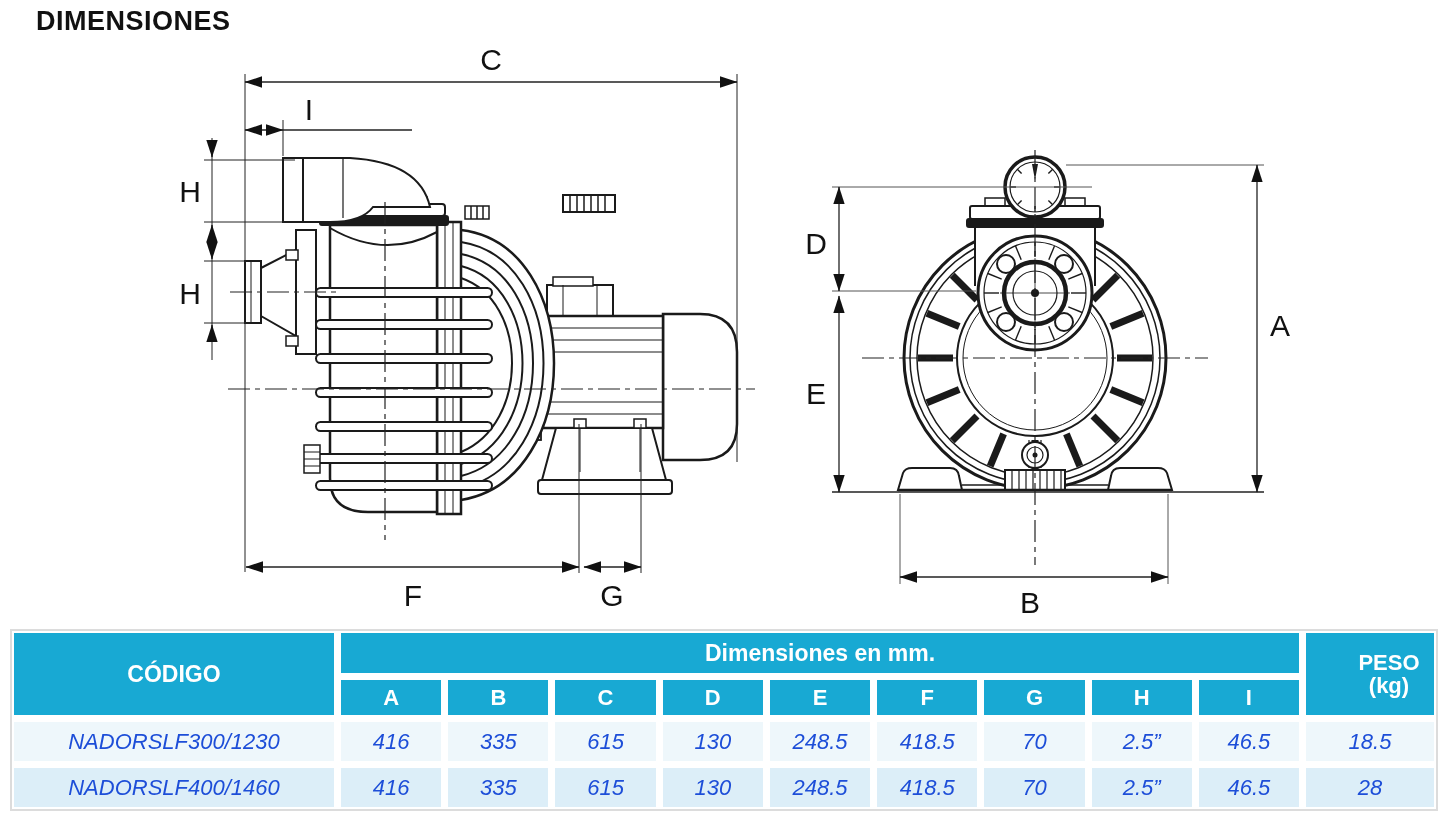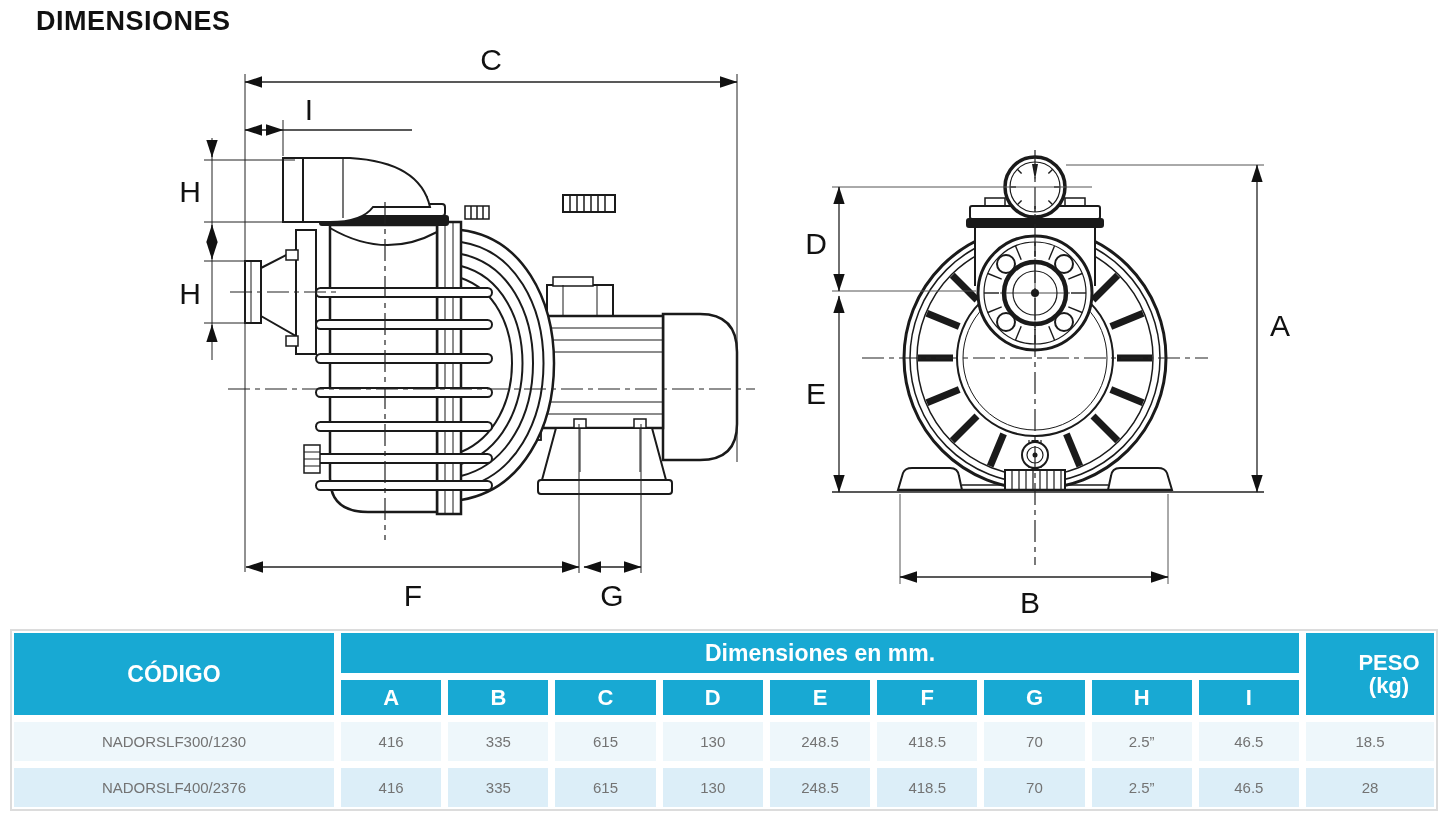"NADORSLF300/1230" .cell { color: #737373 -> #1d4ed8; font-size: 15px -> 22px; font-style: none -> italic }
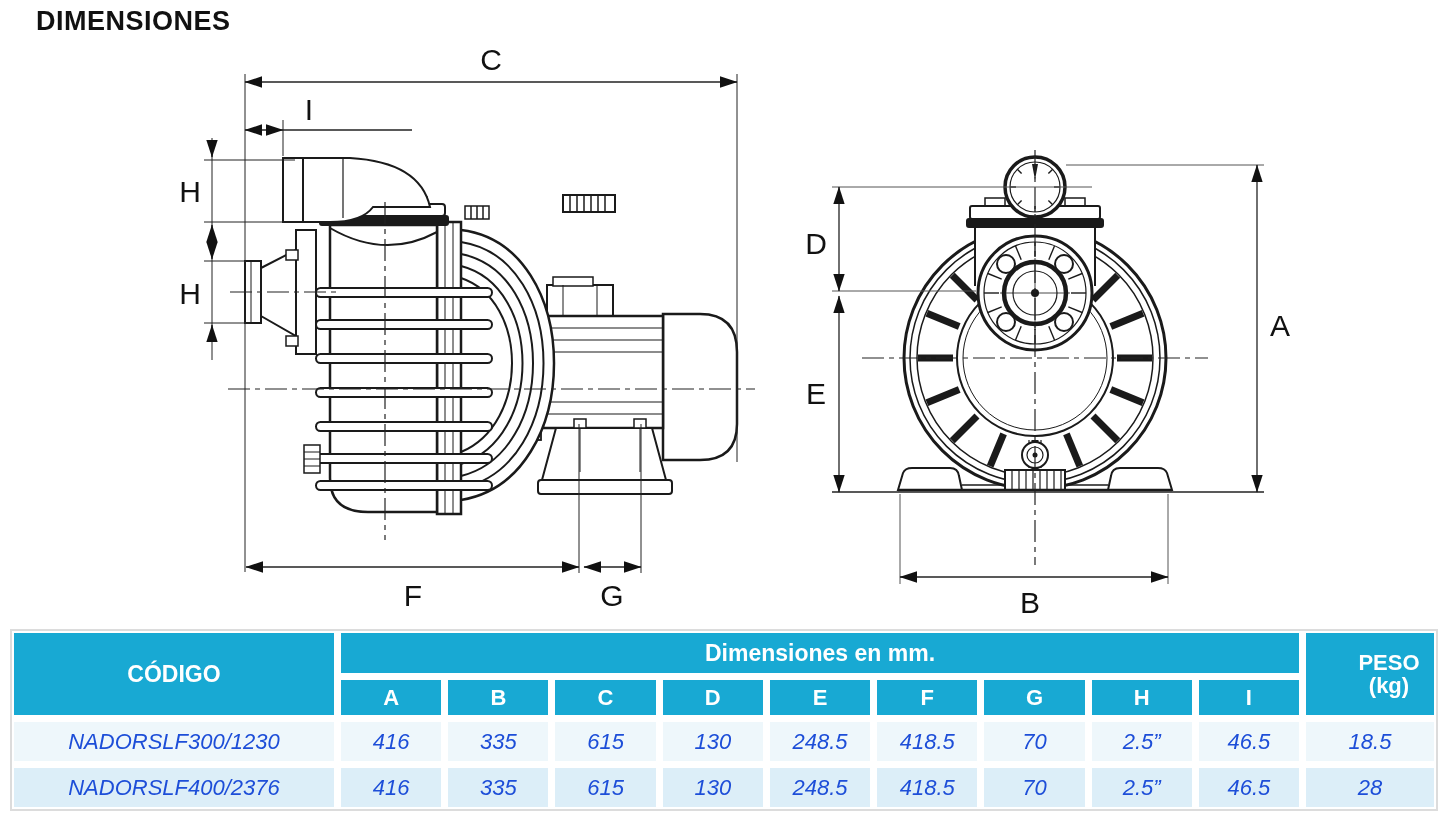"NADORSLF400/2376" div.cell { text: NADORSLF400/2376 -> NADORSLF400/1460 }
